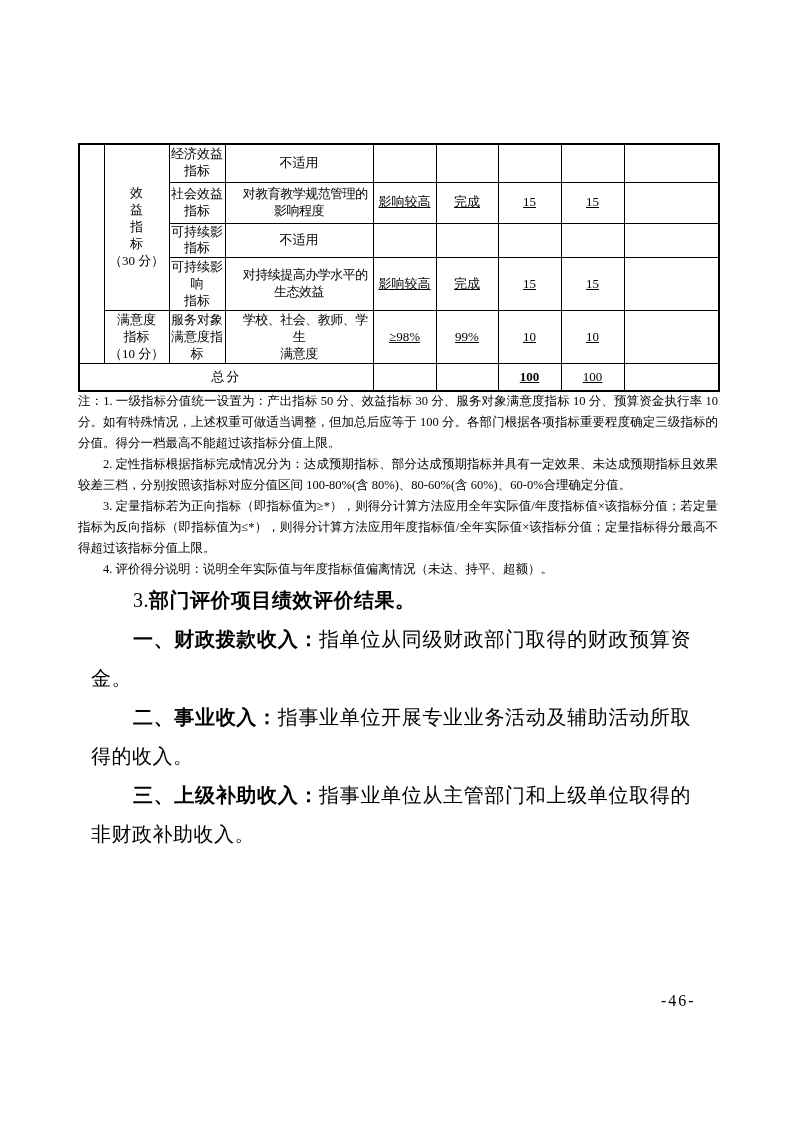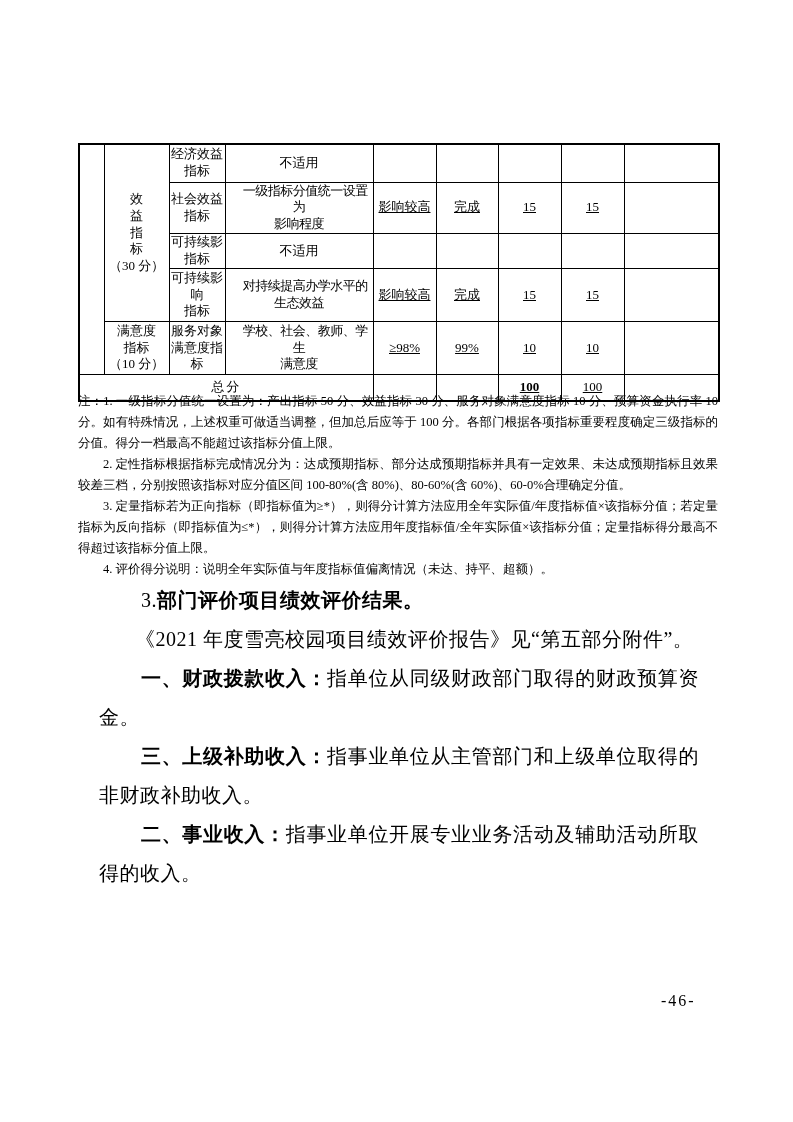"一级指标分值统一设置为" td.c-content { text: 一级指标分值统一设置为 -> 对教育教学规范管理的 }
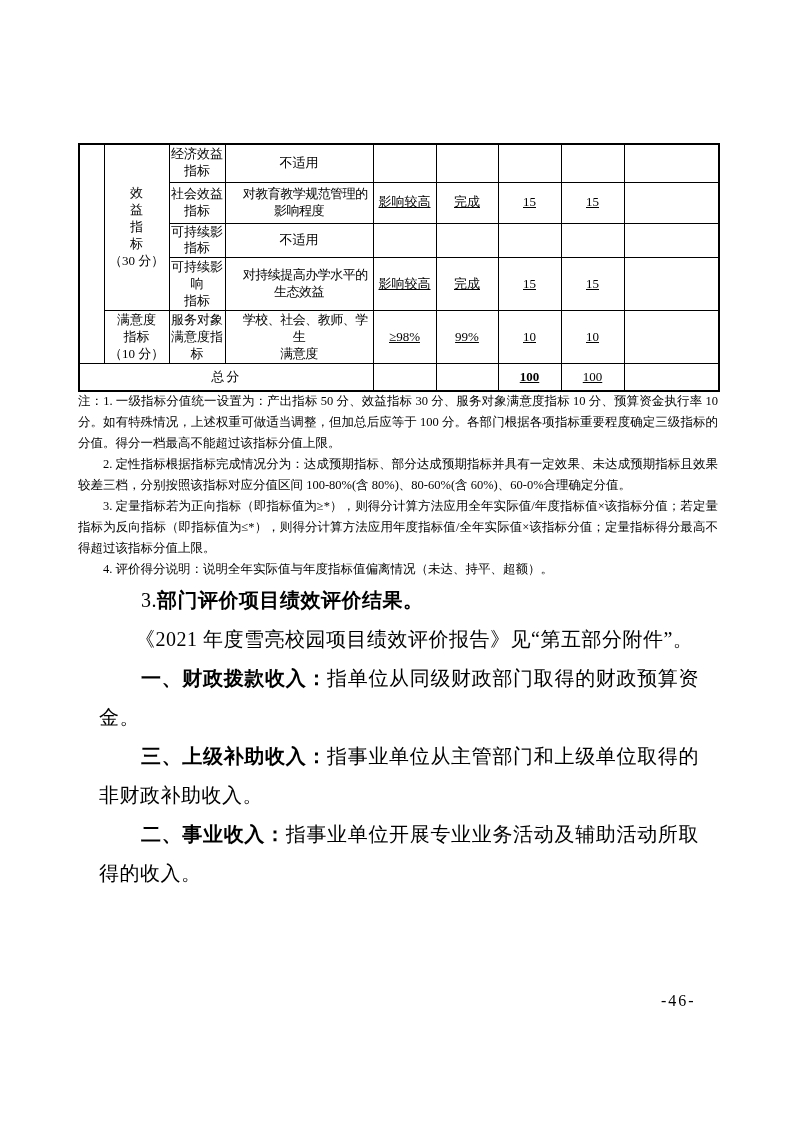"3.部门评价项目绩效评价结果。" .body-text { left: 99px -> 91px }
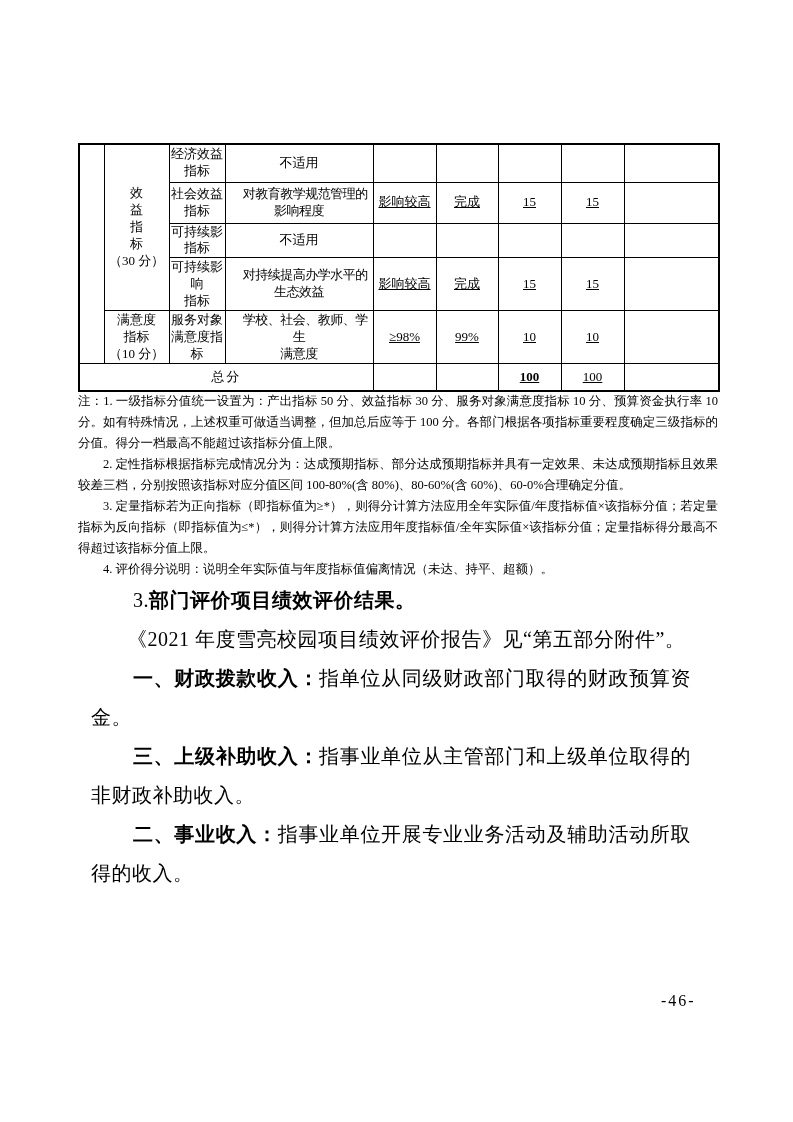"《2021 年度雪亮校园项目绩效评价报告》见“第五部分附件”。" p.report { html: <p>《2021 年度雪亮校园项目绩效评价报告》见“第五部分附件”。</p> -> none }
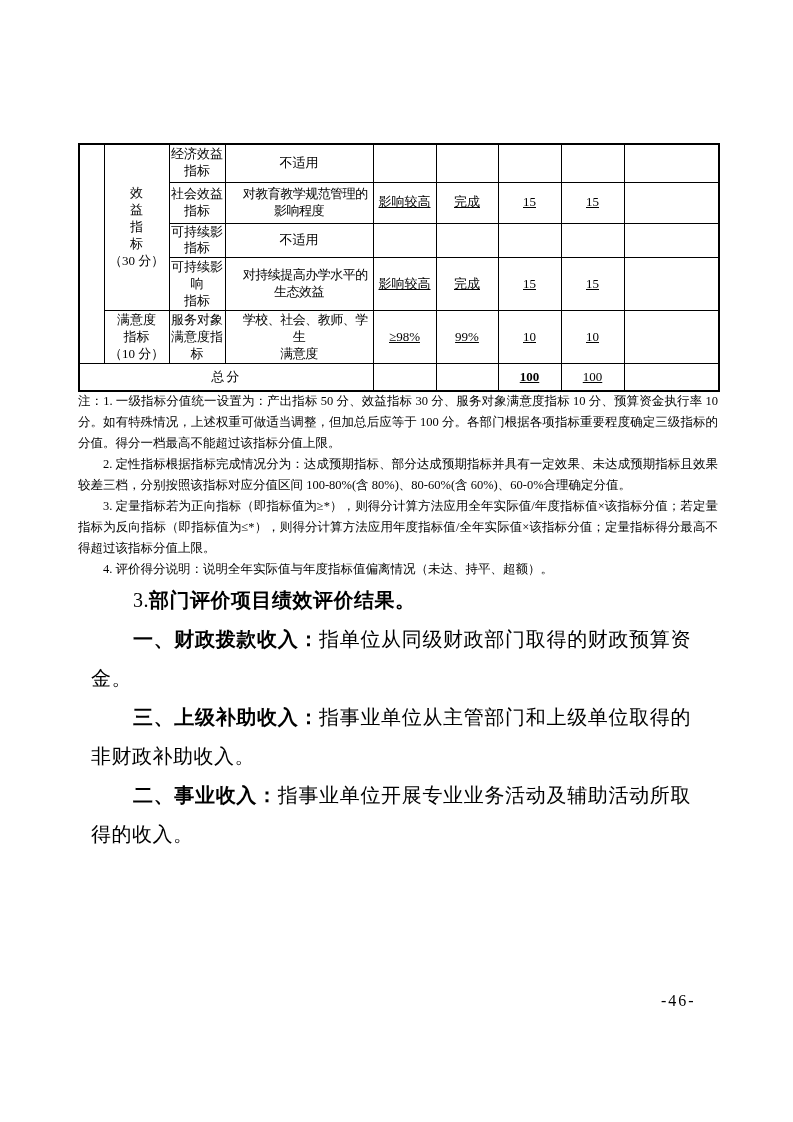"三、上级补助收入：指事业单位从主管部门和上级单位取得的非财政补助收入。" p { order: before "二、事业收入：指事业单位开展专业业务活动及辅助活动所取得的收入。" -> after "二、事业收入：指事业单位开展专业业务活动及辅助活动所取得的收入。" }
